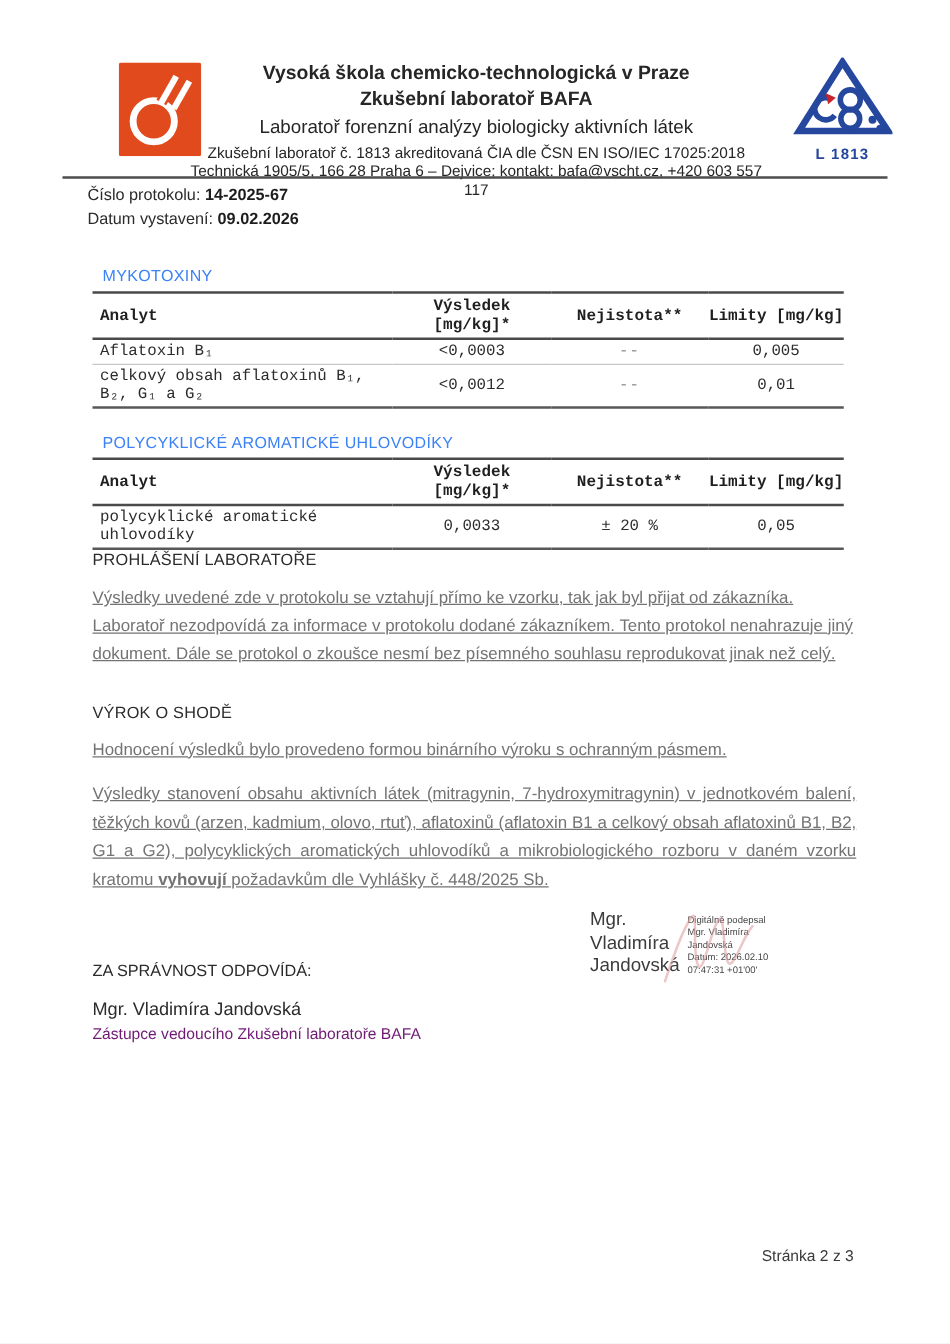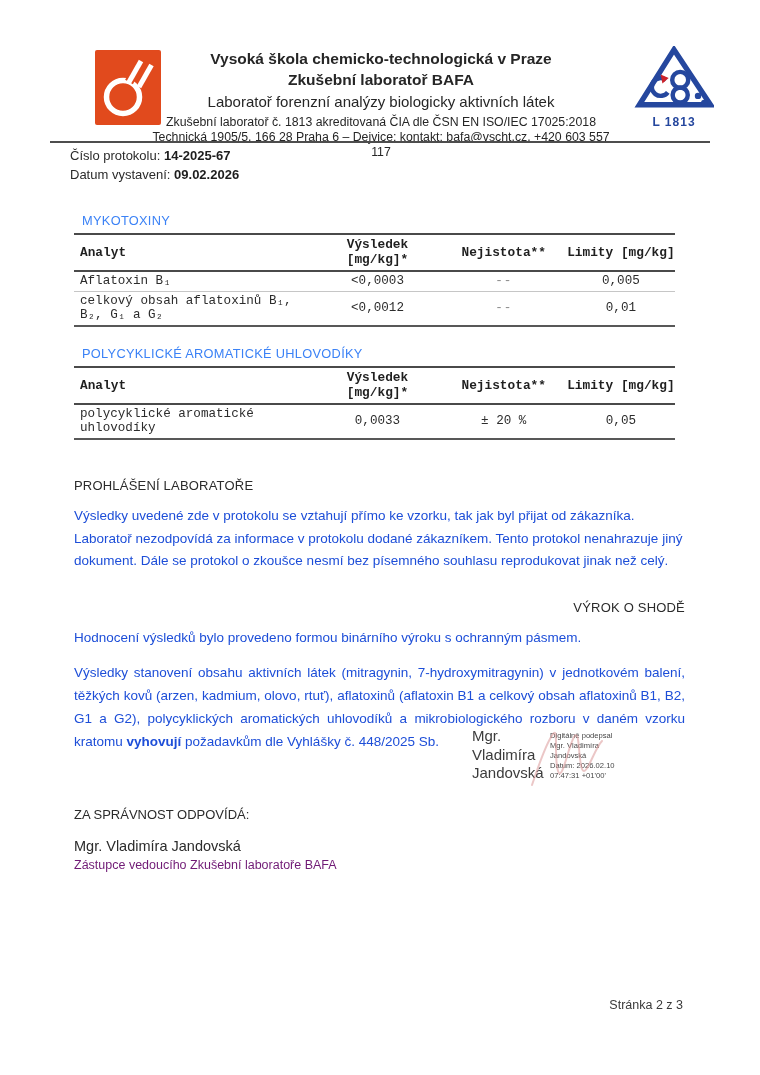"PROHLÁŠENÍ LABORATOŘE" .t-declaration { margin-top: 38px -> none }
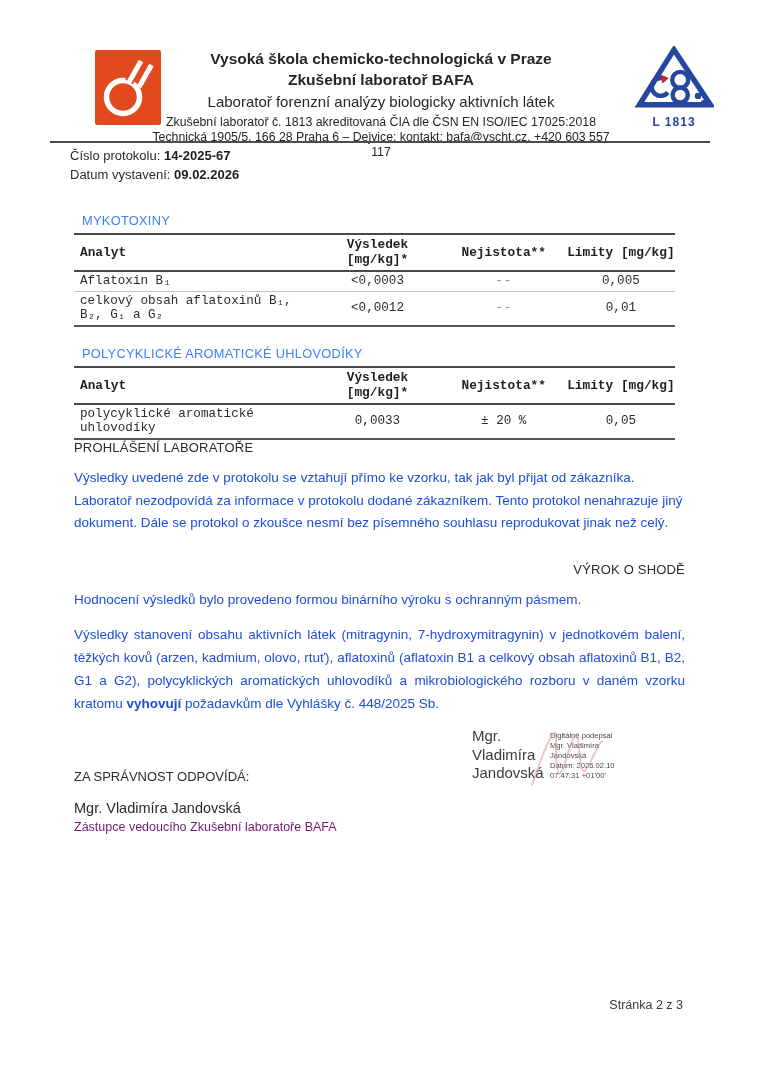"Výsledky uvedené zde v protokolu" .para { color: #1d4ed8 -> #737373; text-decoration: none -> underline }
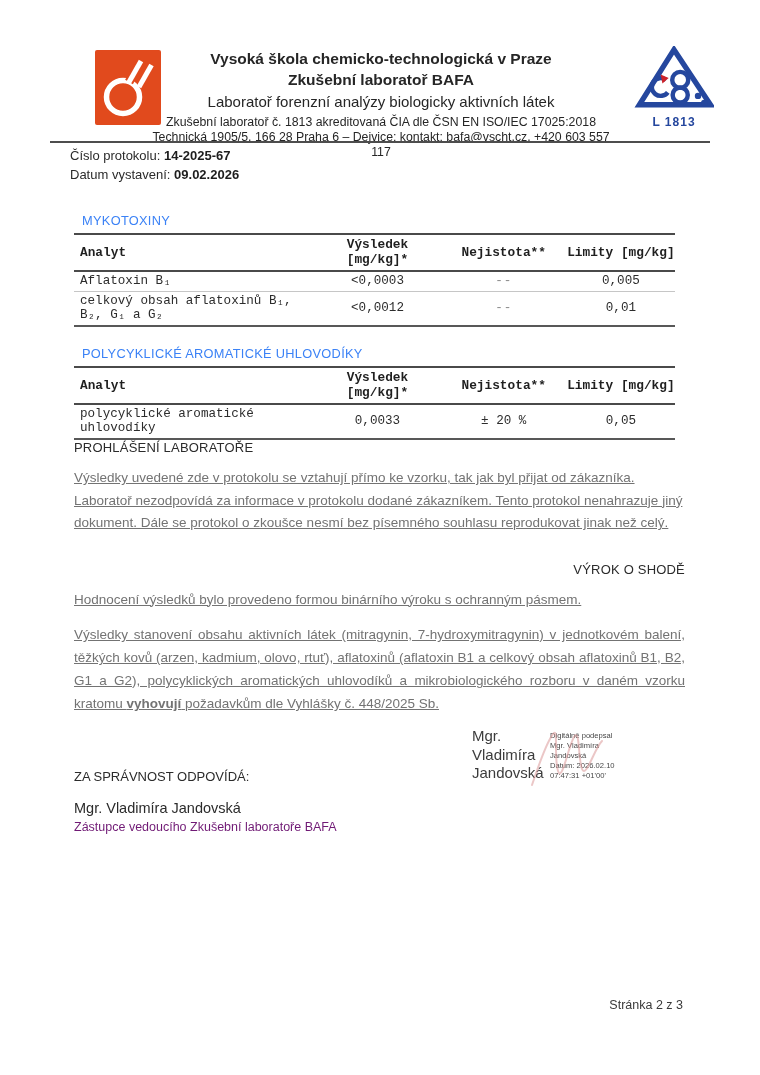"VÝROK O SHODĚ" .t-verdict { text-align: right -> none }
